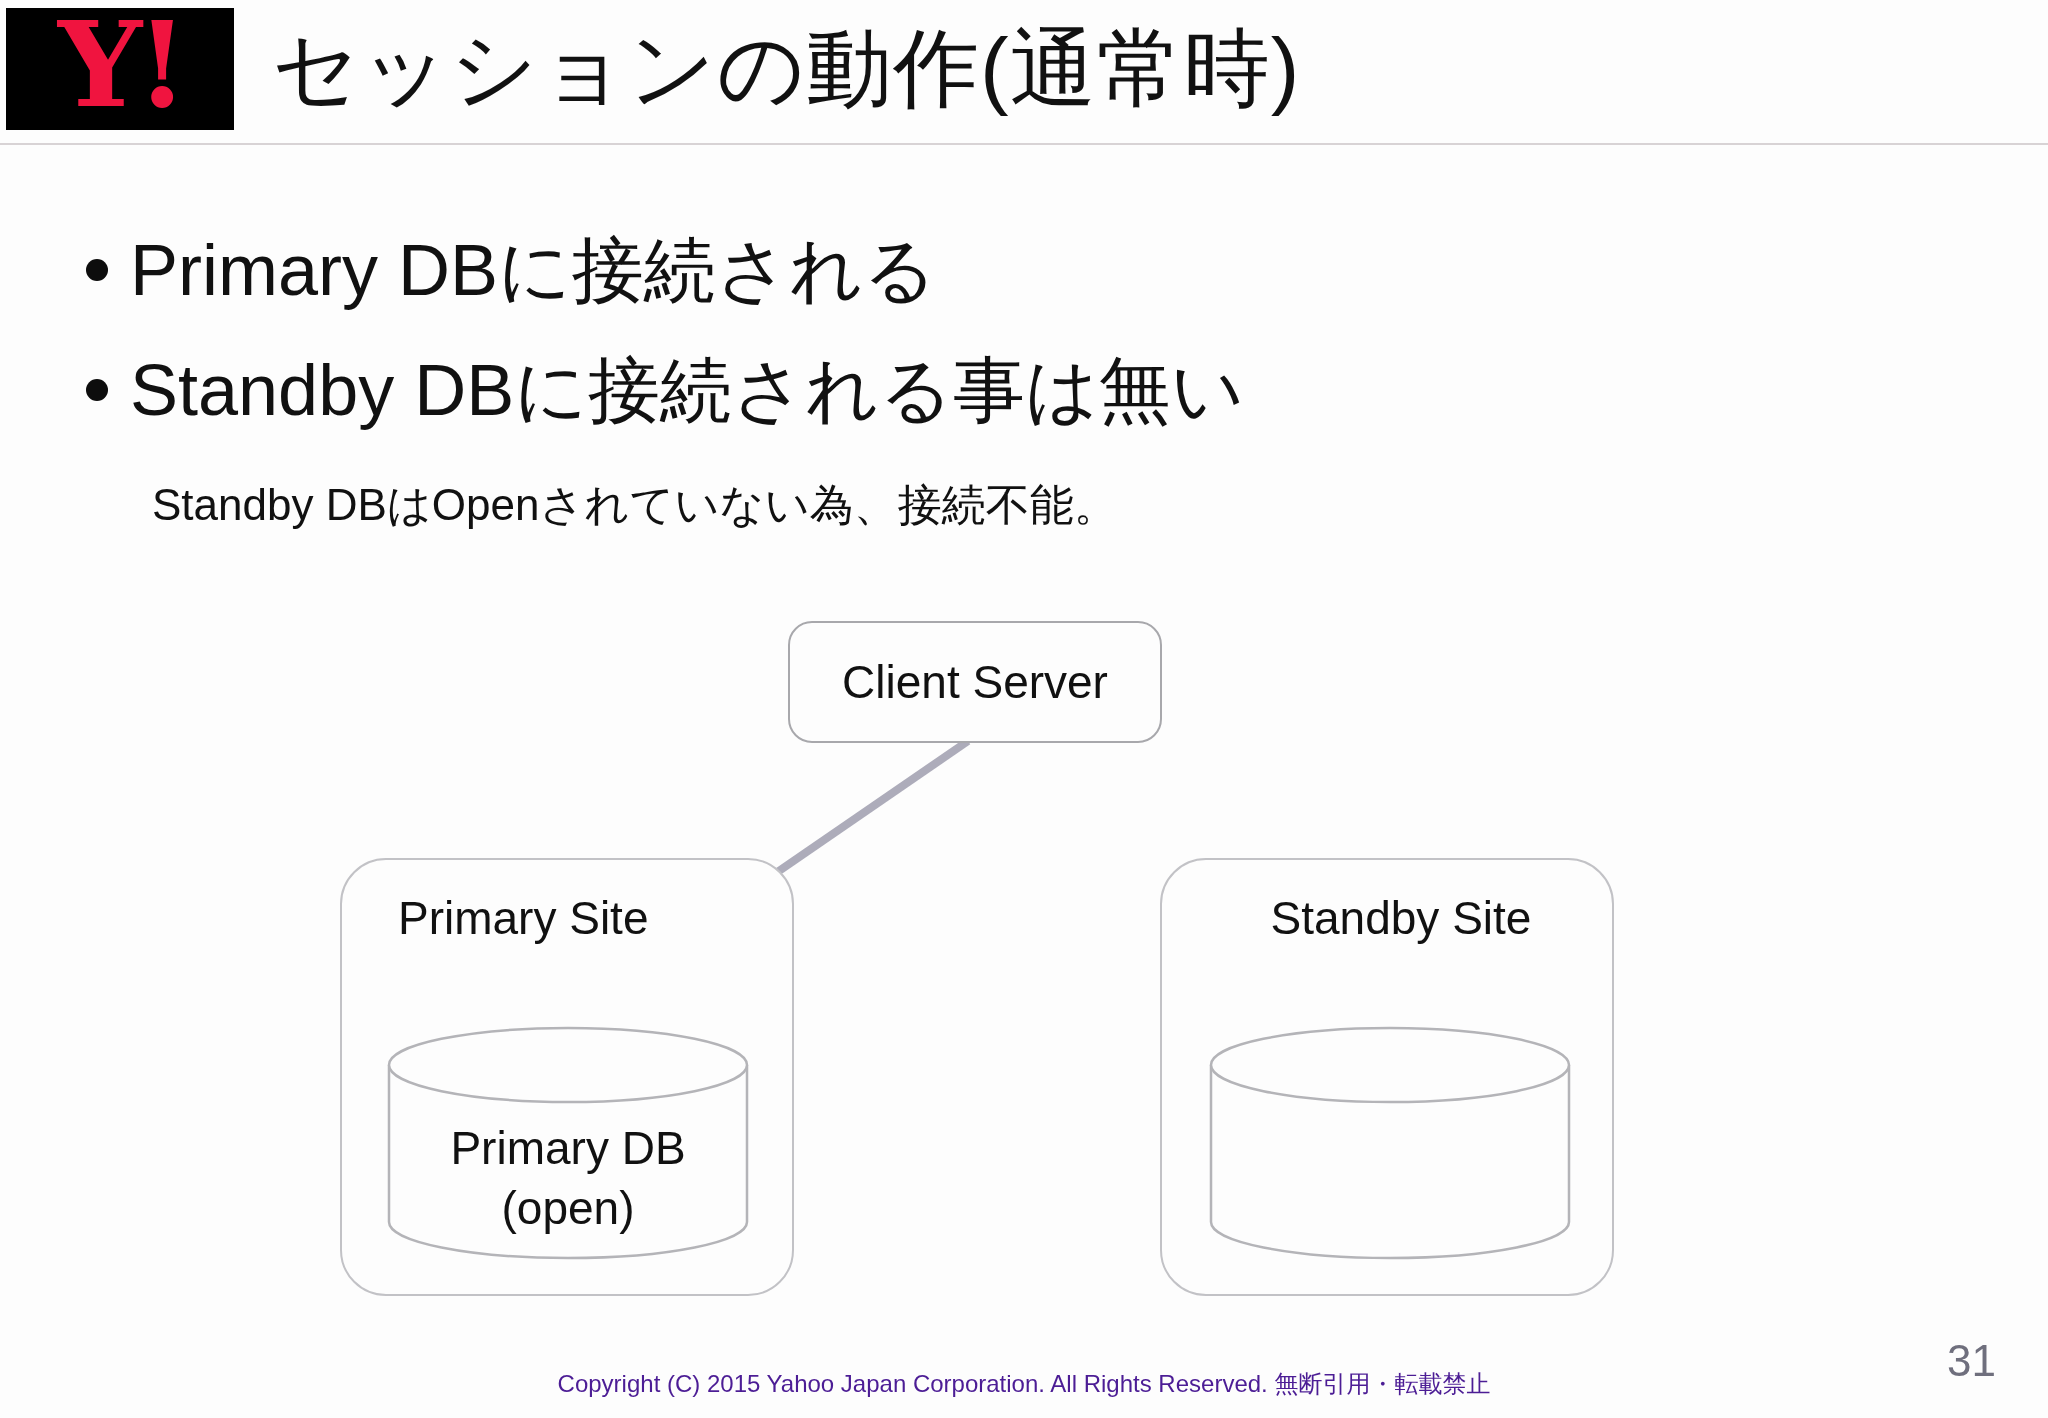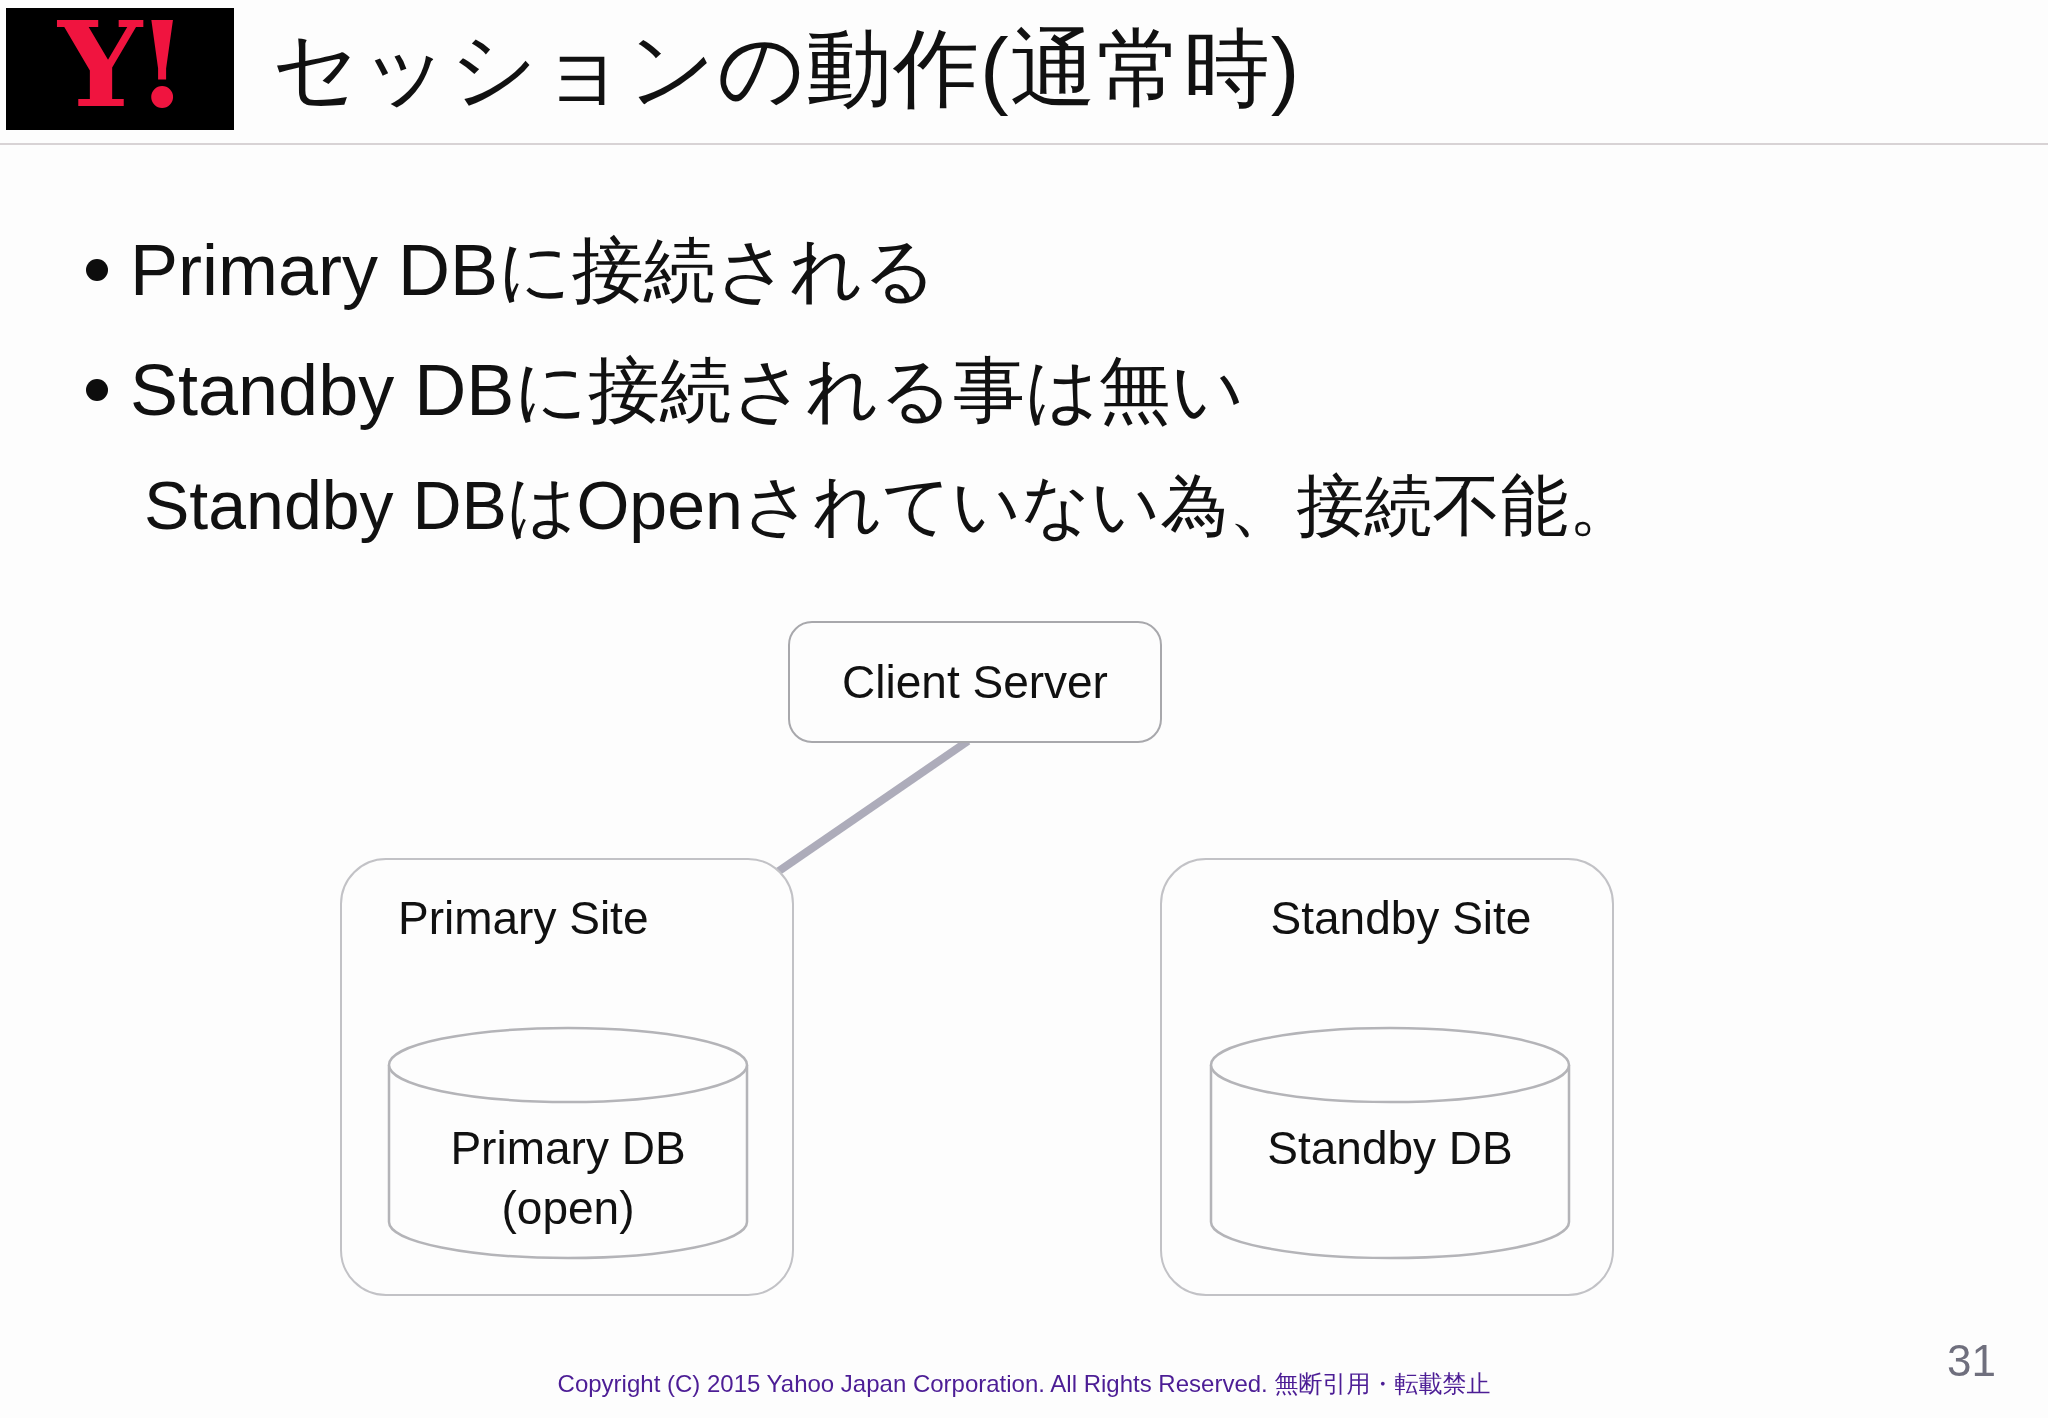"Standby DBはOpenされていない為、接続不能。" .sub-bullet { font-size: 68px -> 44px; left: 144px -> 152px }
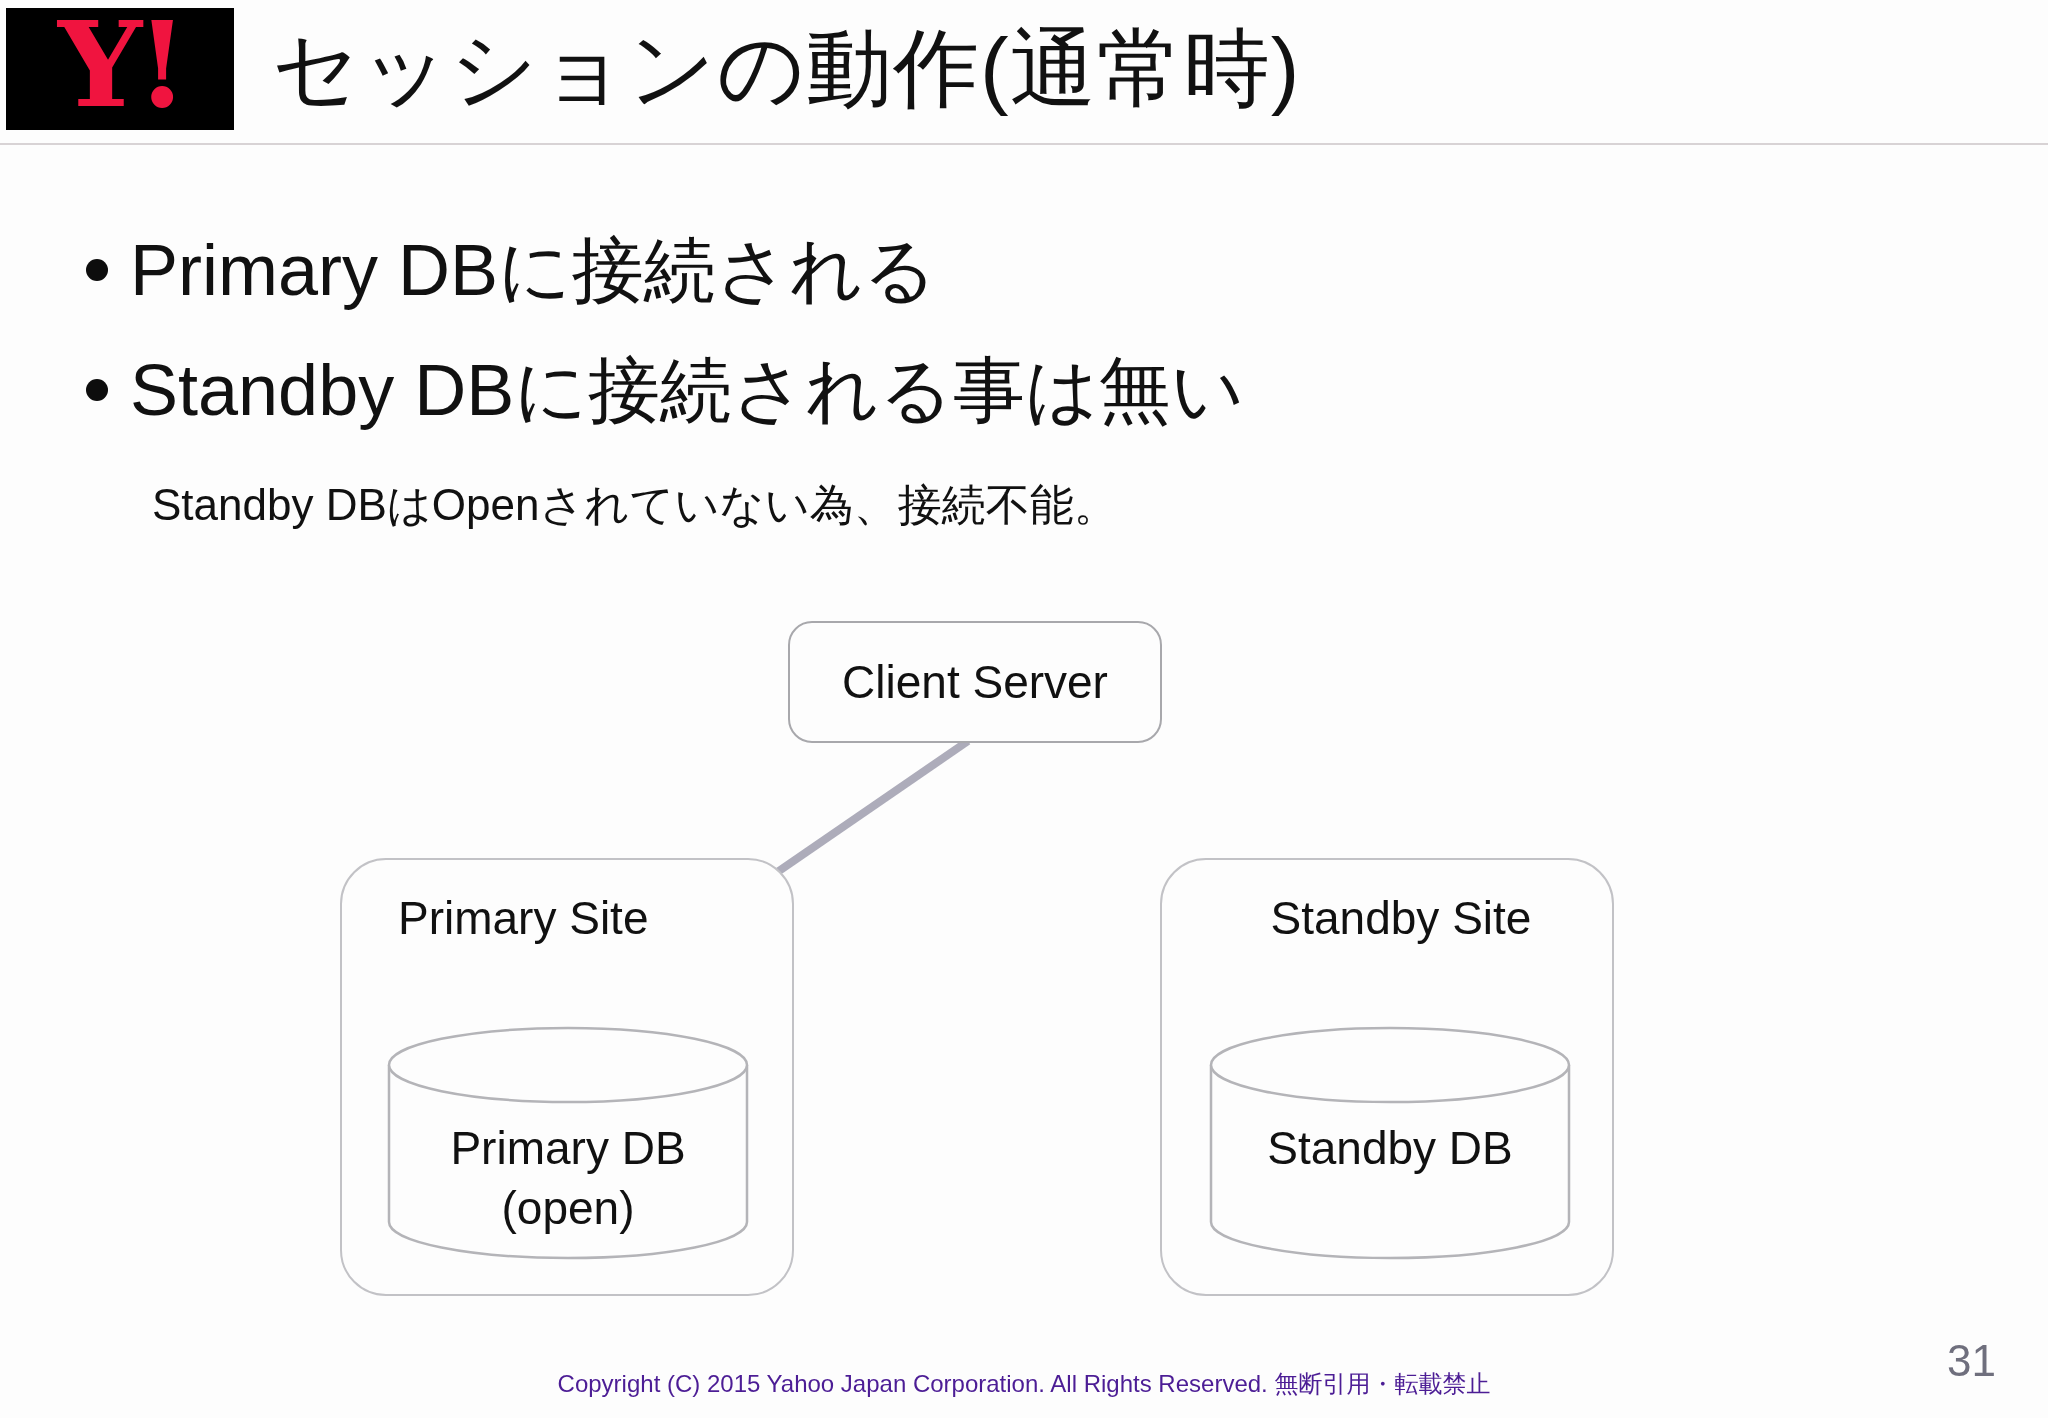"Standby DB" div { html: <div>Standby DB</div> -> none }
